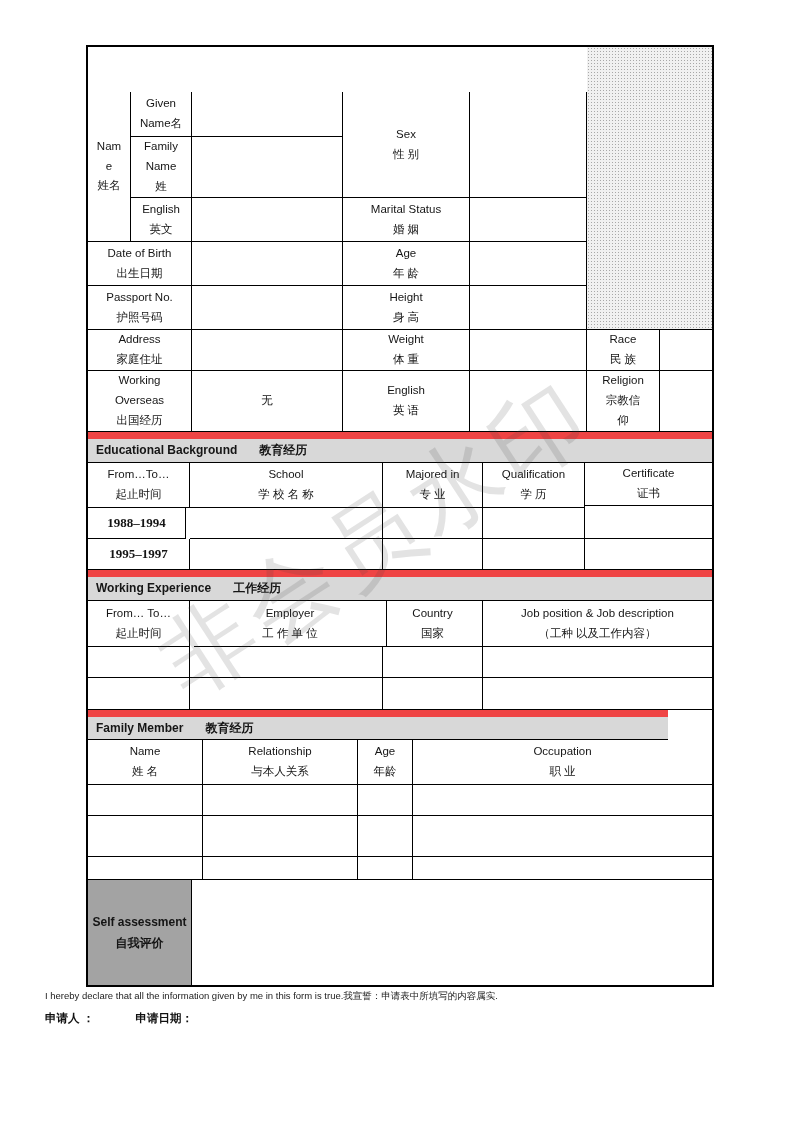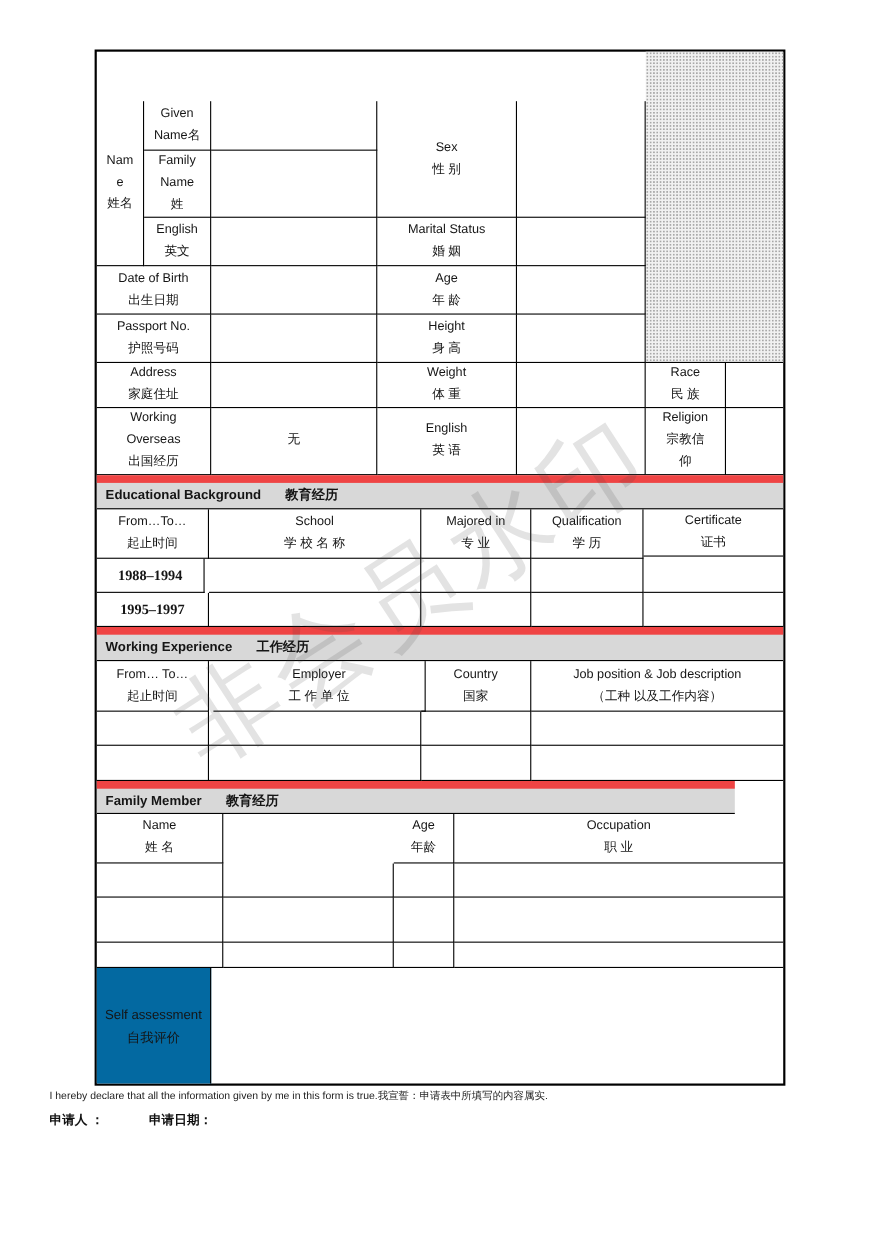"Relationship" div.c { html: none -> <div>Relationship 与本人关系</div> }
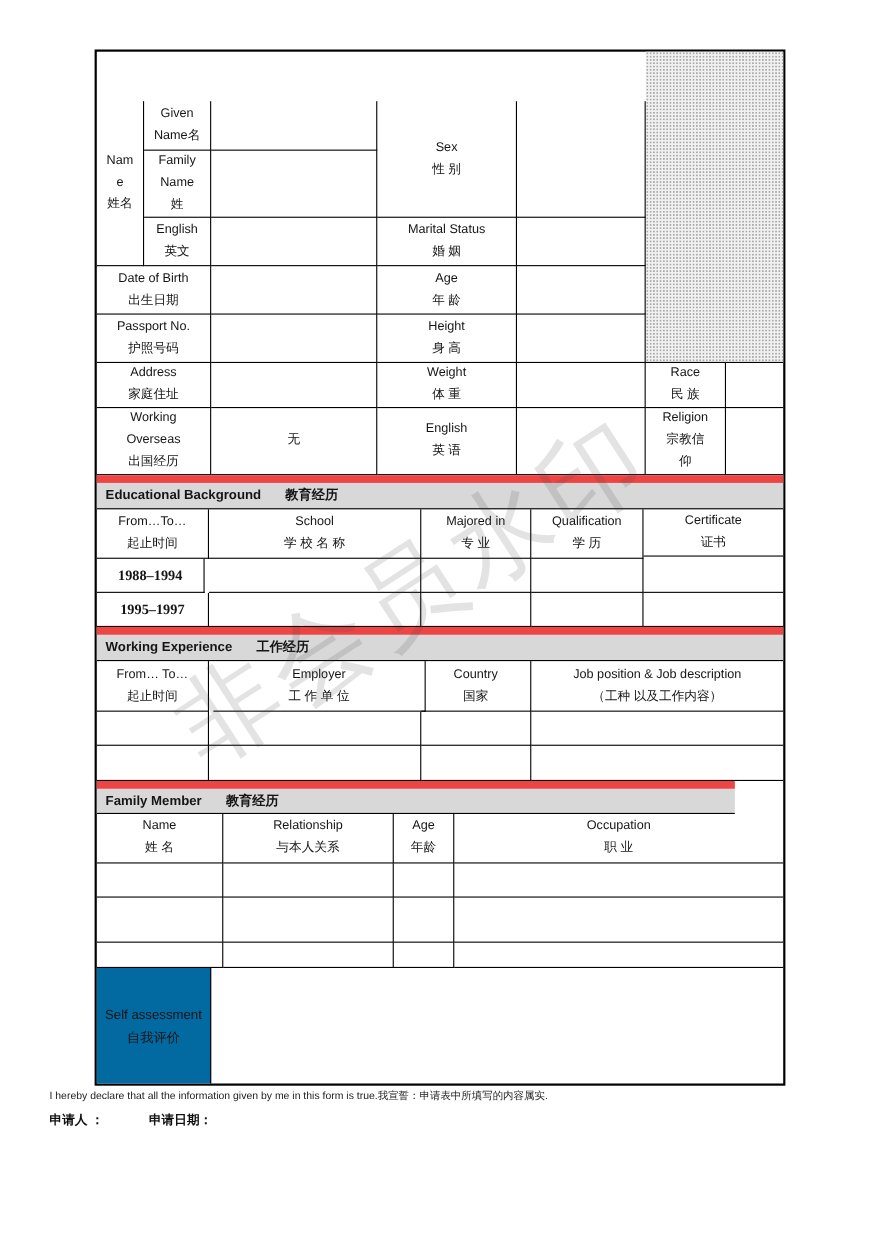"Self assessment" .graycell { background: #0369a1 -> #a3a3a3; font-weight: normal -> bold }
